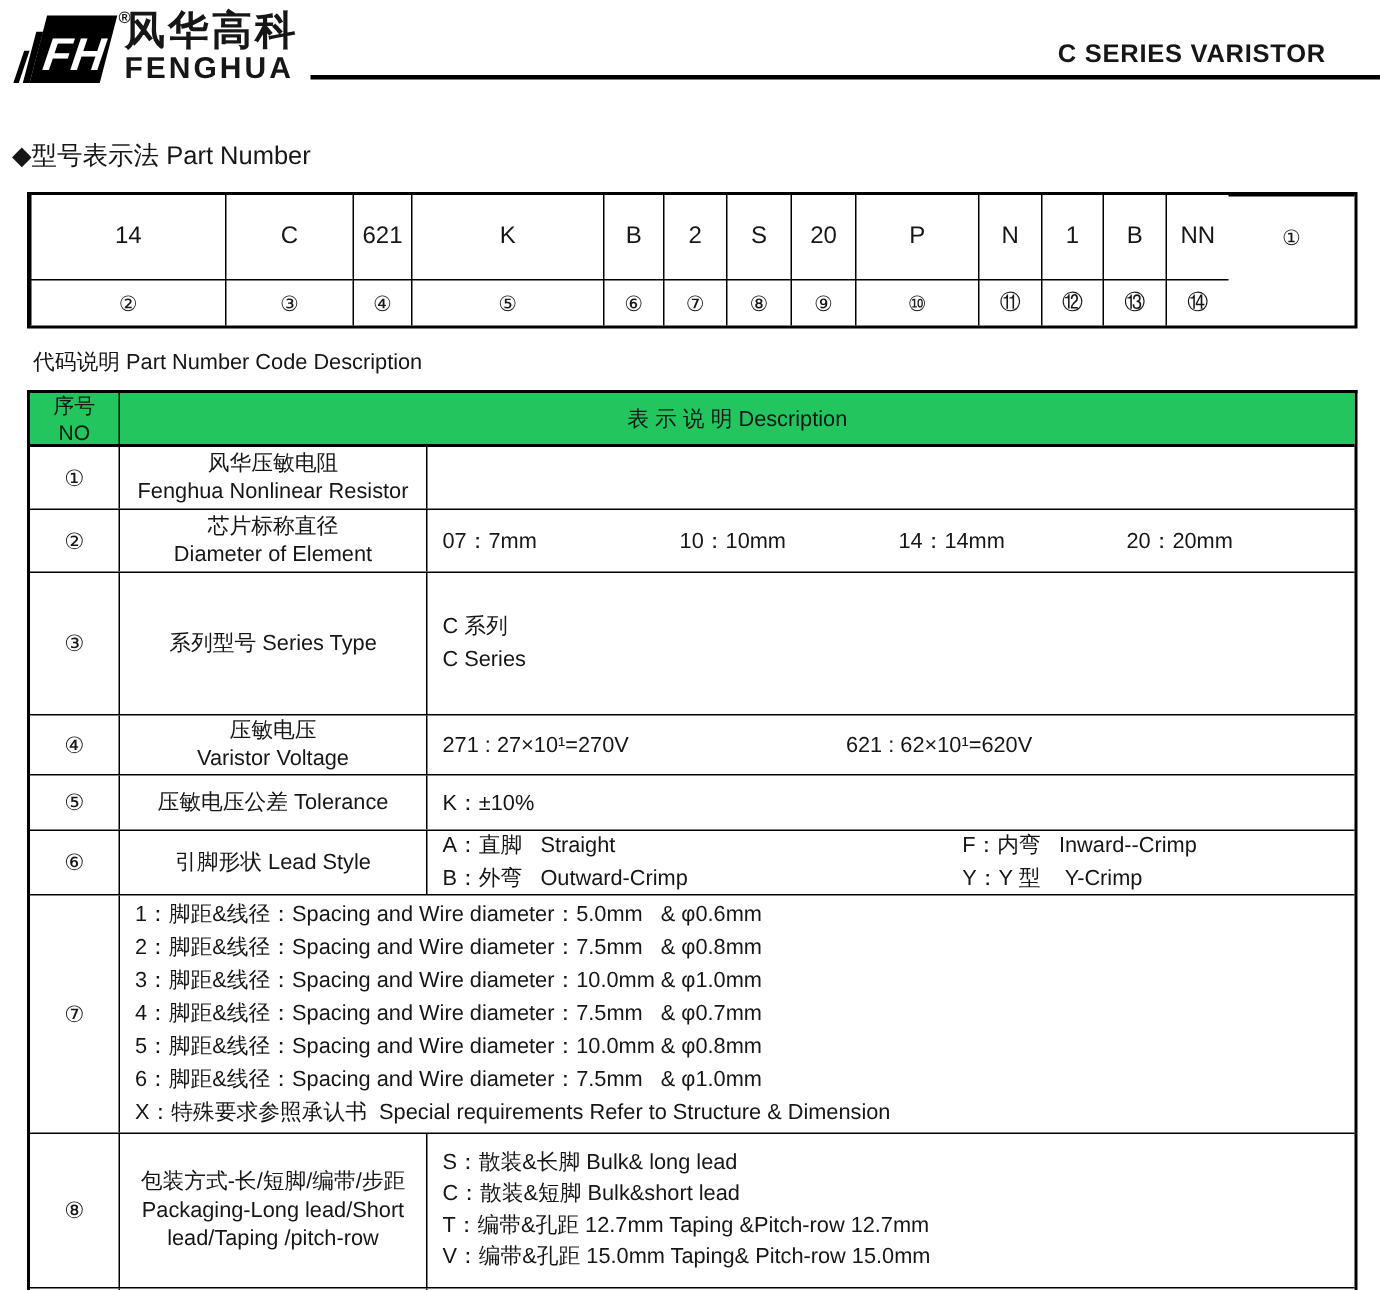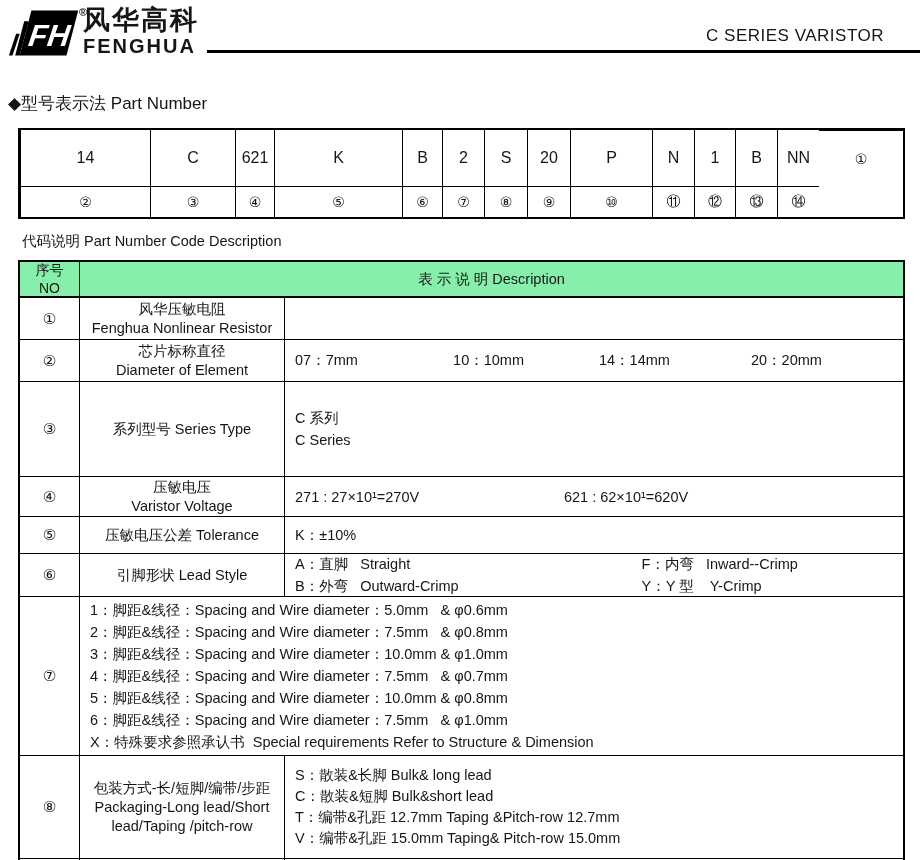"C SERIES VARISTOR" .doc-title { font-weight: 400 -> 700 }
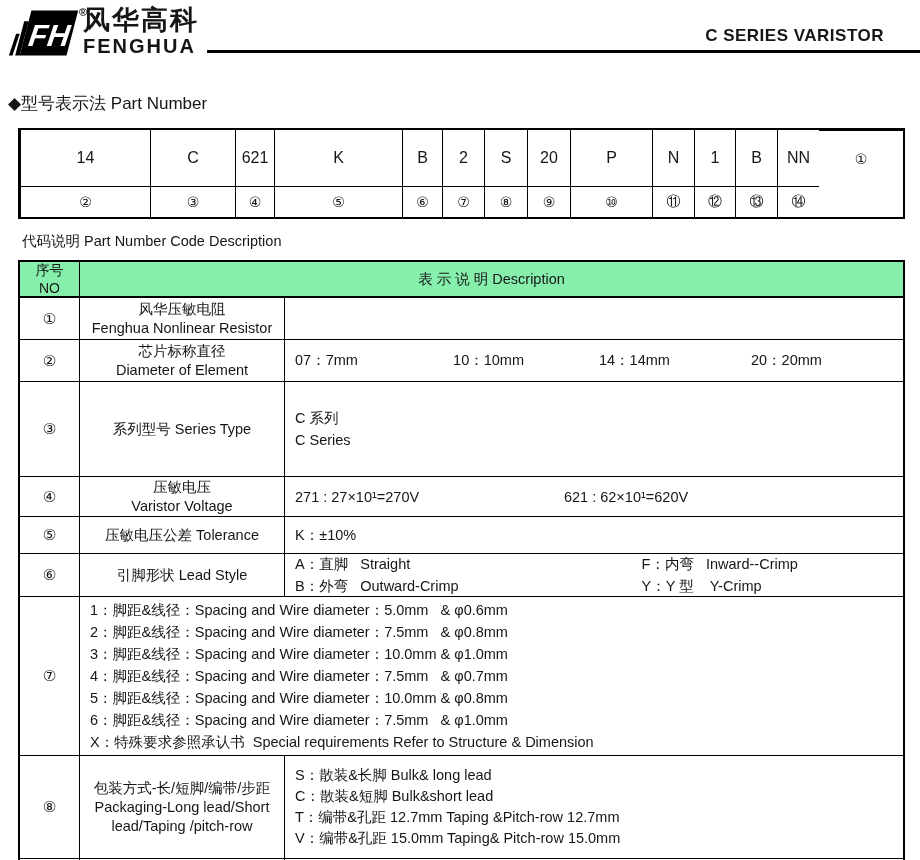"序号" .chead { background: #86efac -> #22c55e }
